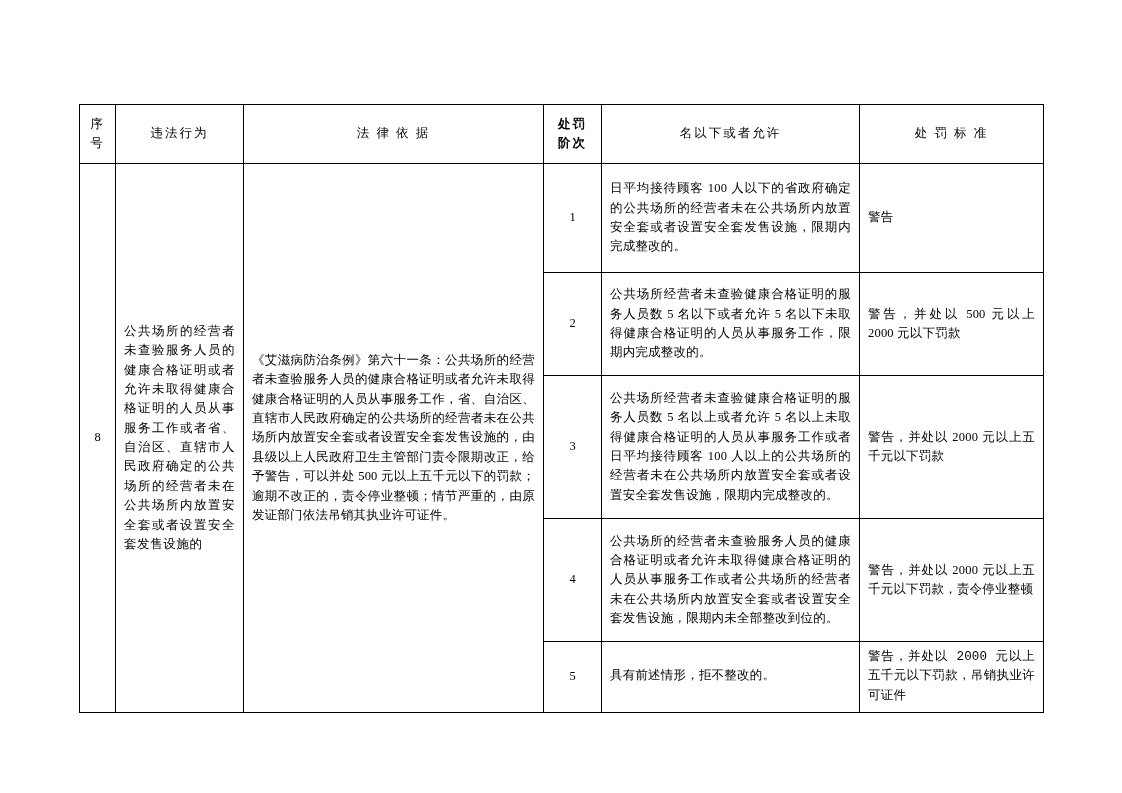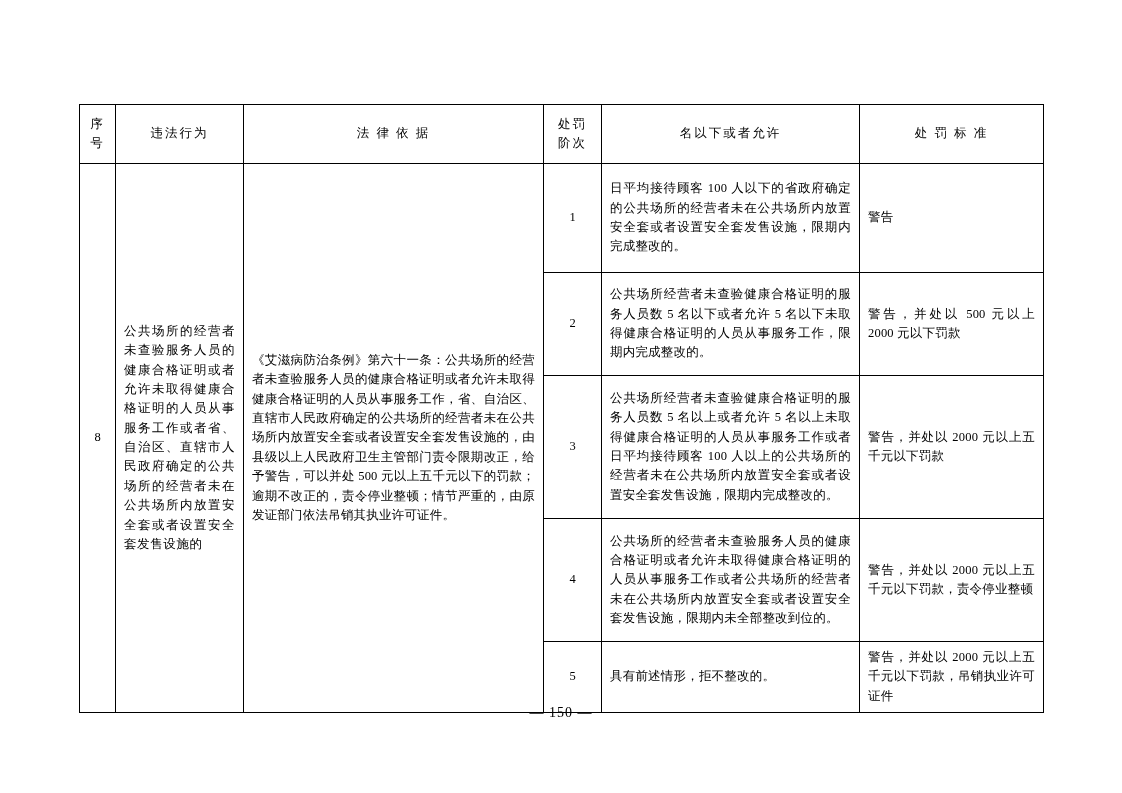"处罚" .hdr-two-line { font-weight: none -> bold }
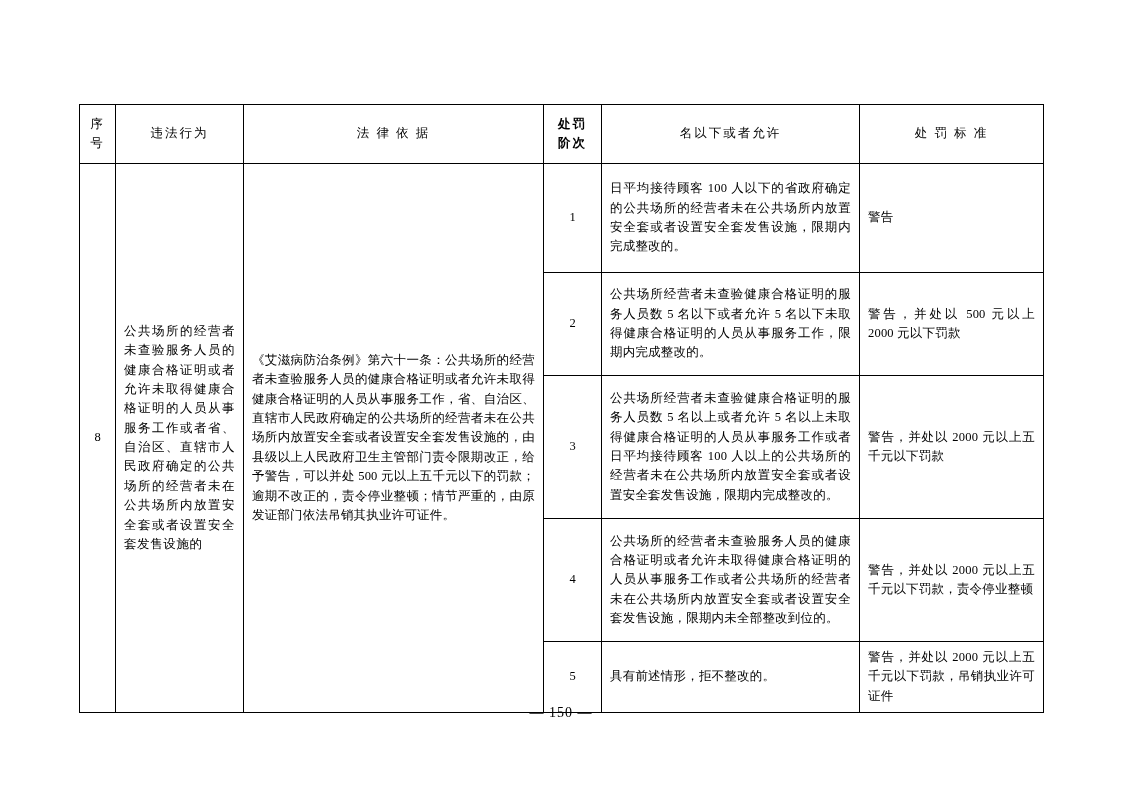"警告，并处以 2000 元以上五千元以下罚款，吊销执业许可证件" .row-5 td.cell-case, .row-5 td.cell-pen { font-family: none -> Liberation Mono, monospace }
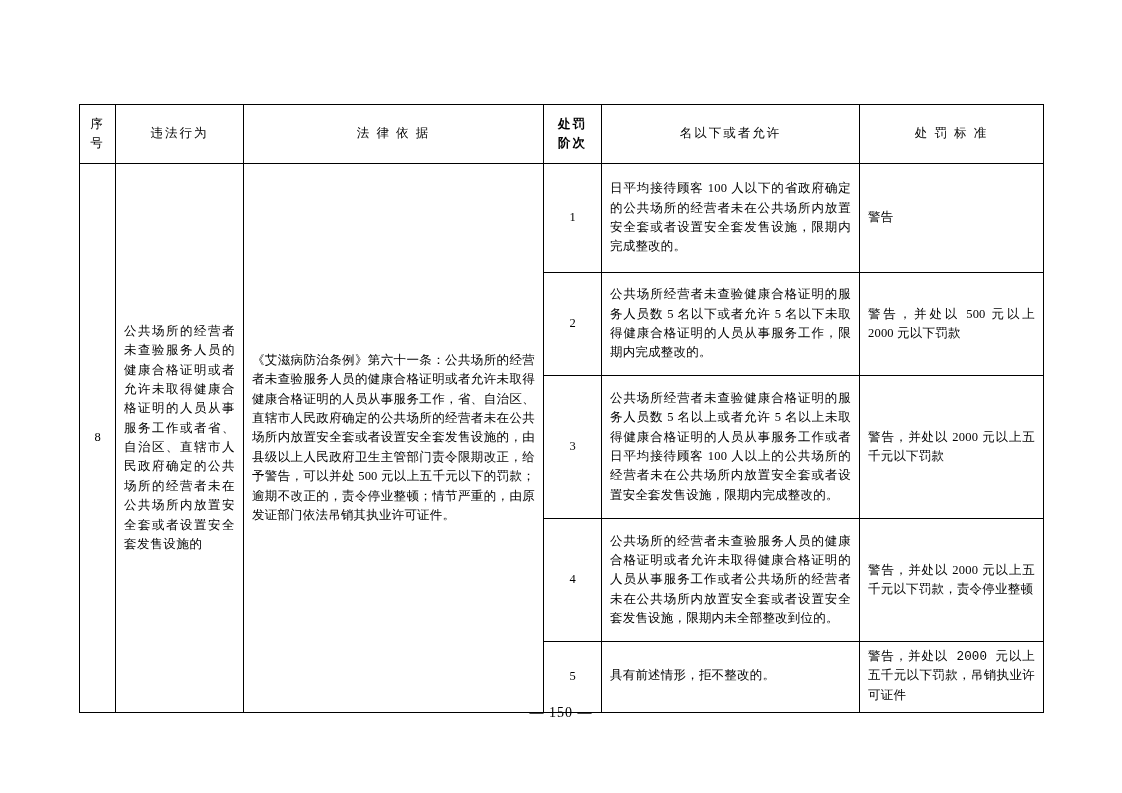"— 150 —" div.page-number { html: <div>— 150 —</div> -> none }
